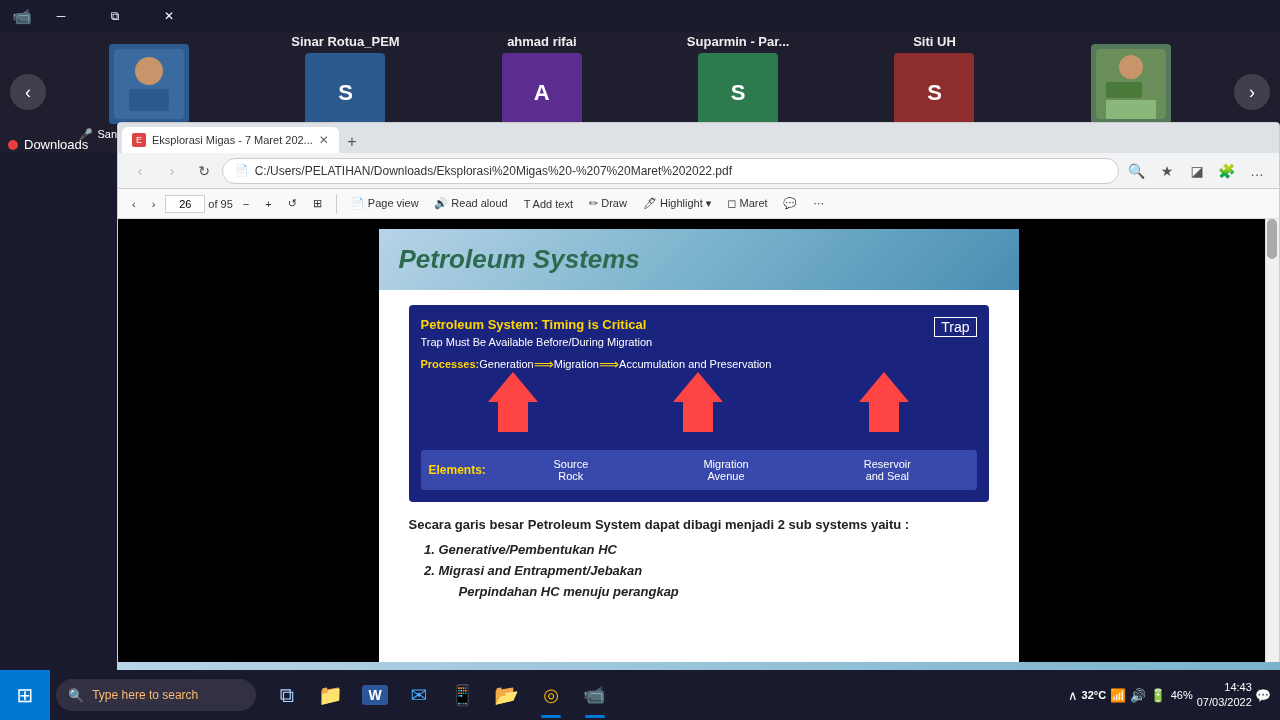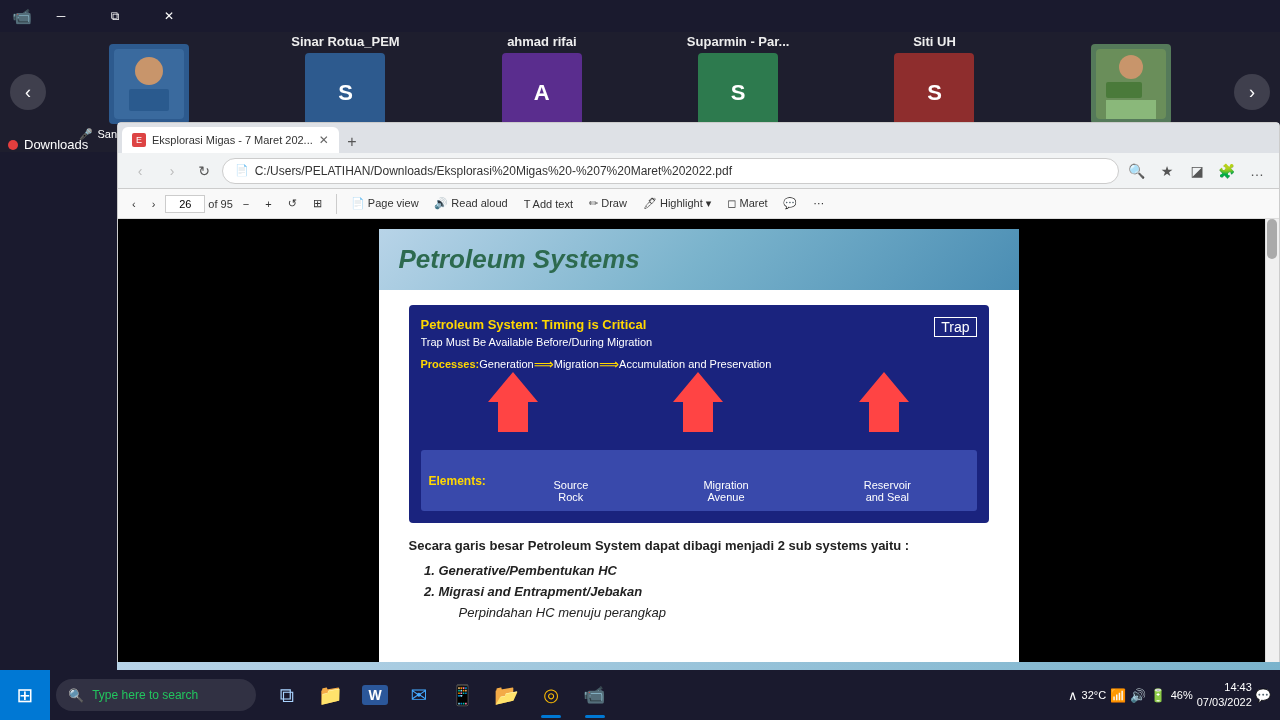"Source" .elem-items { margin-top: 21px -> none }
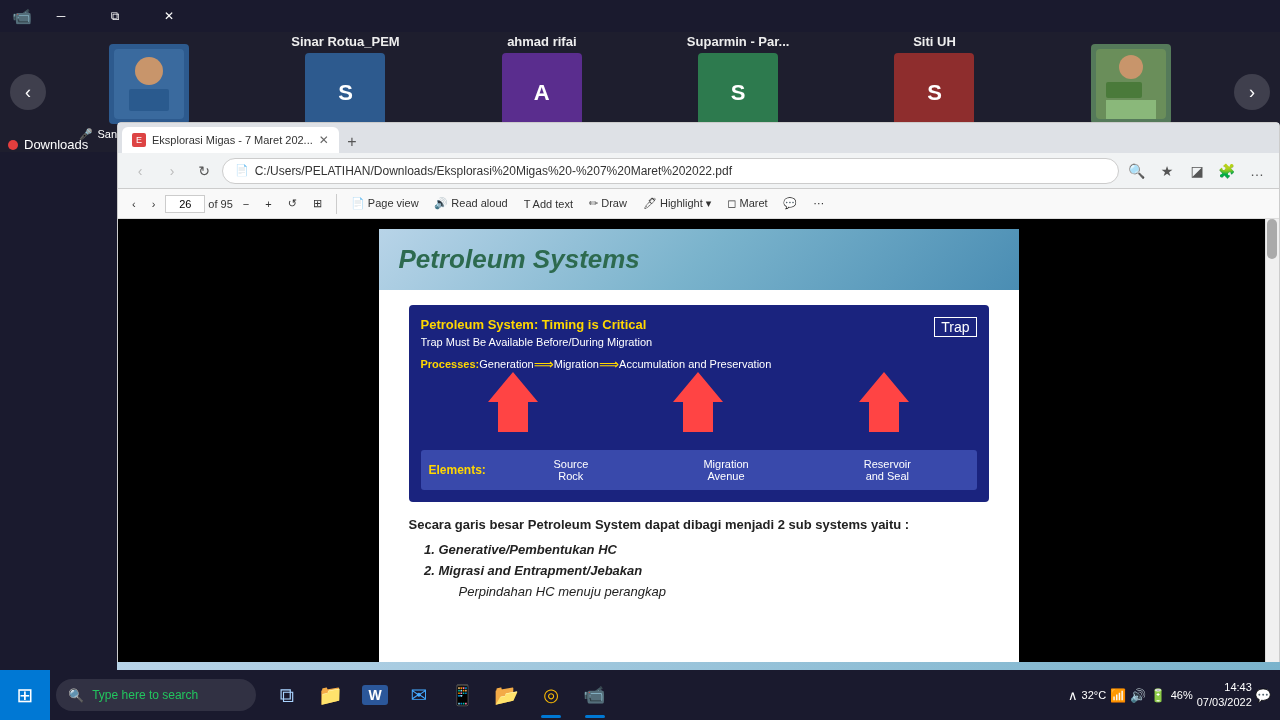"Perpindahan HC menuju perangkap" .slide-subtext { font-weight: normal -> bold }
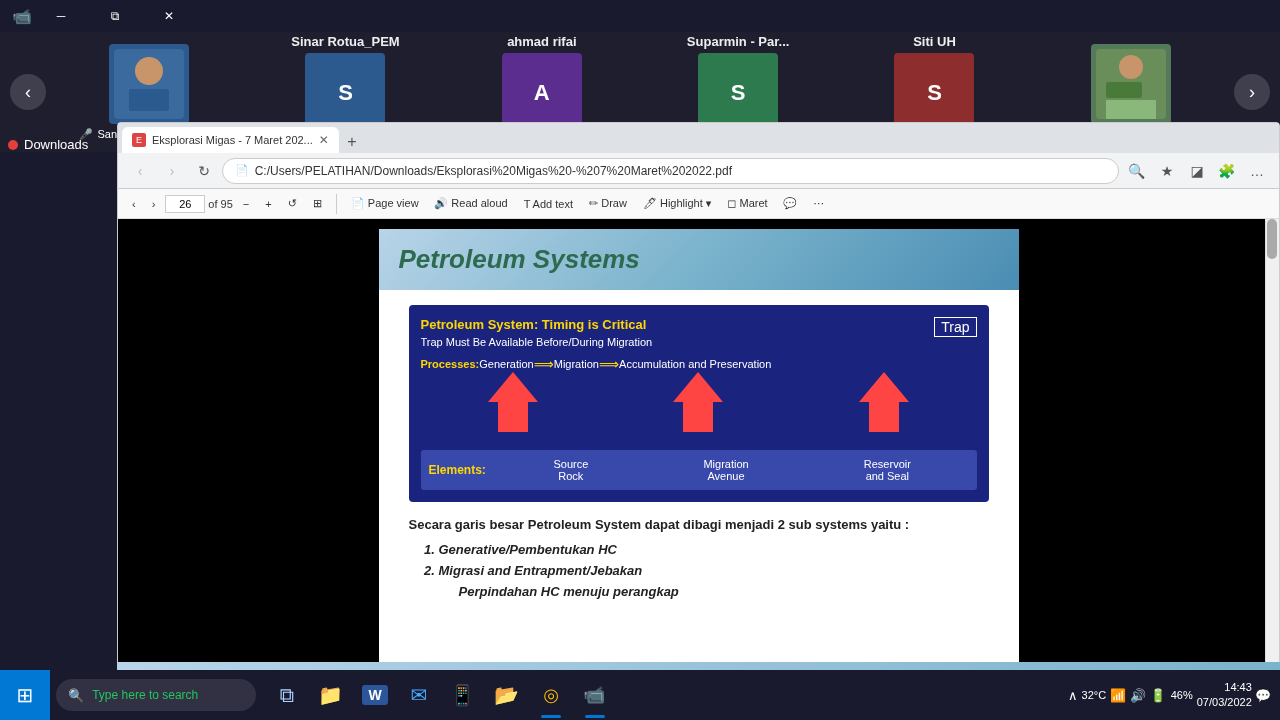"Type here to search" .search-text-tb { color: #22c55e -> #fdba74 }
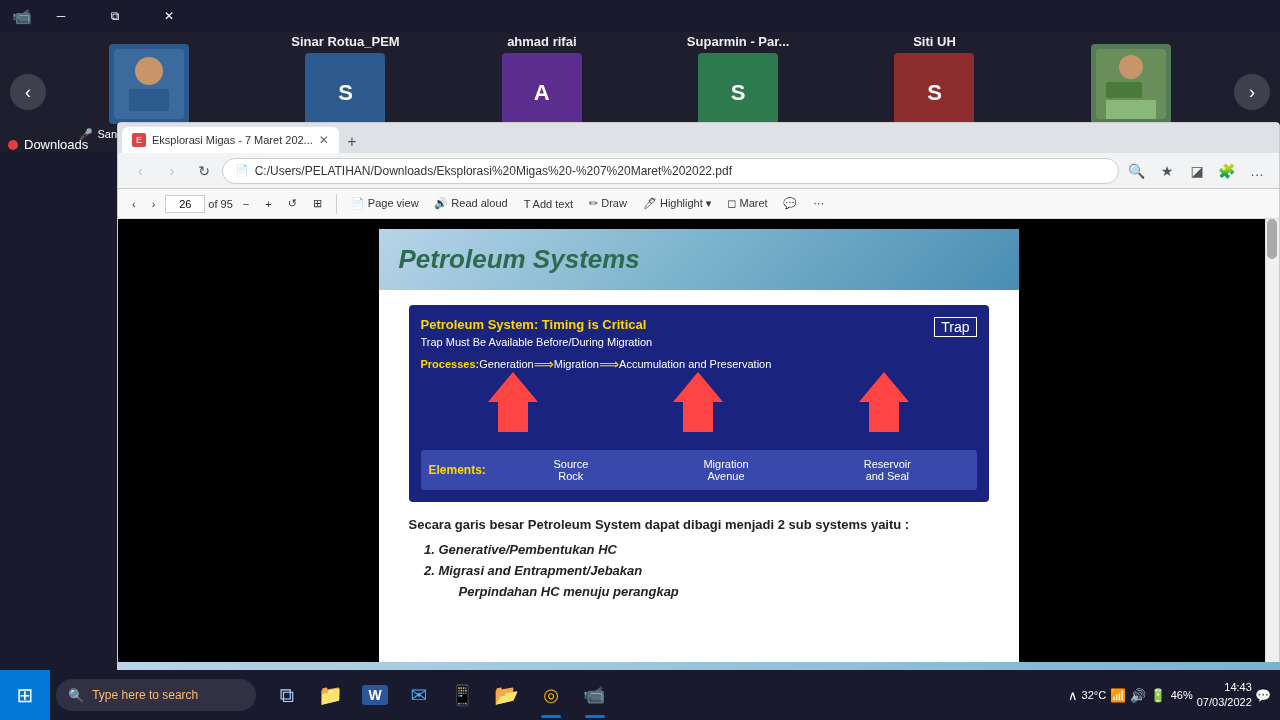"32°C" .temp-text { font-weight: none -> bold }
